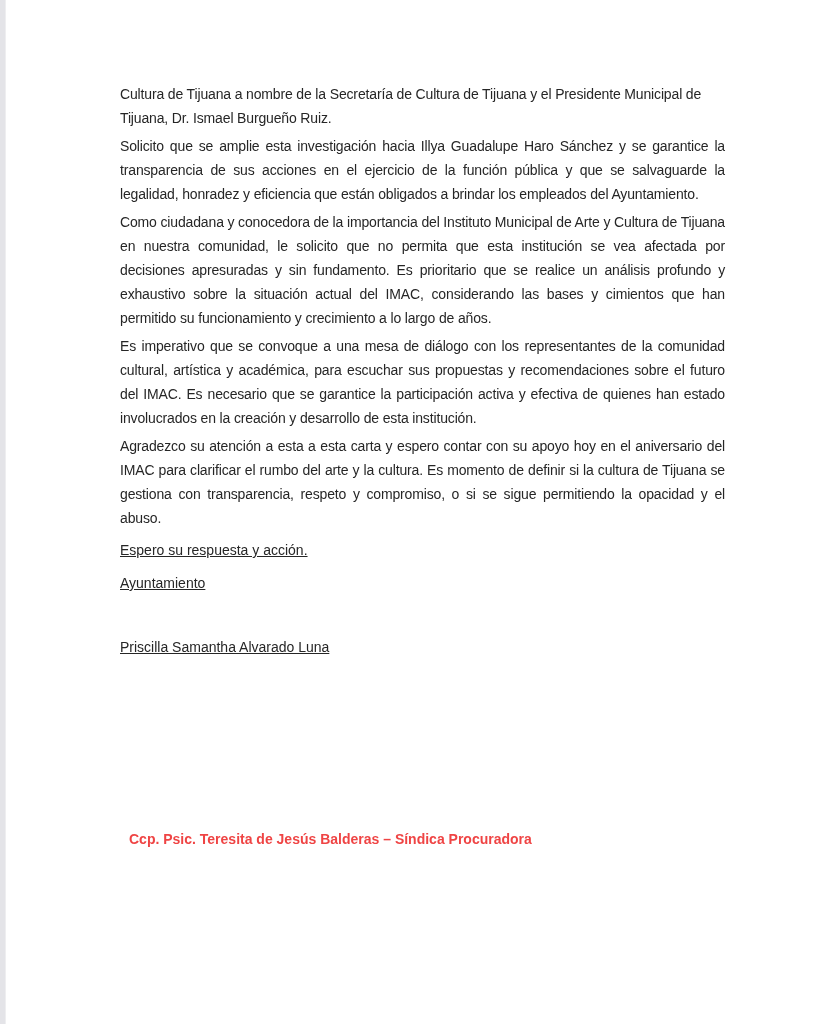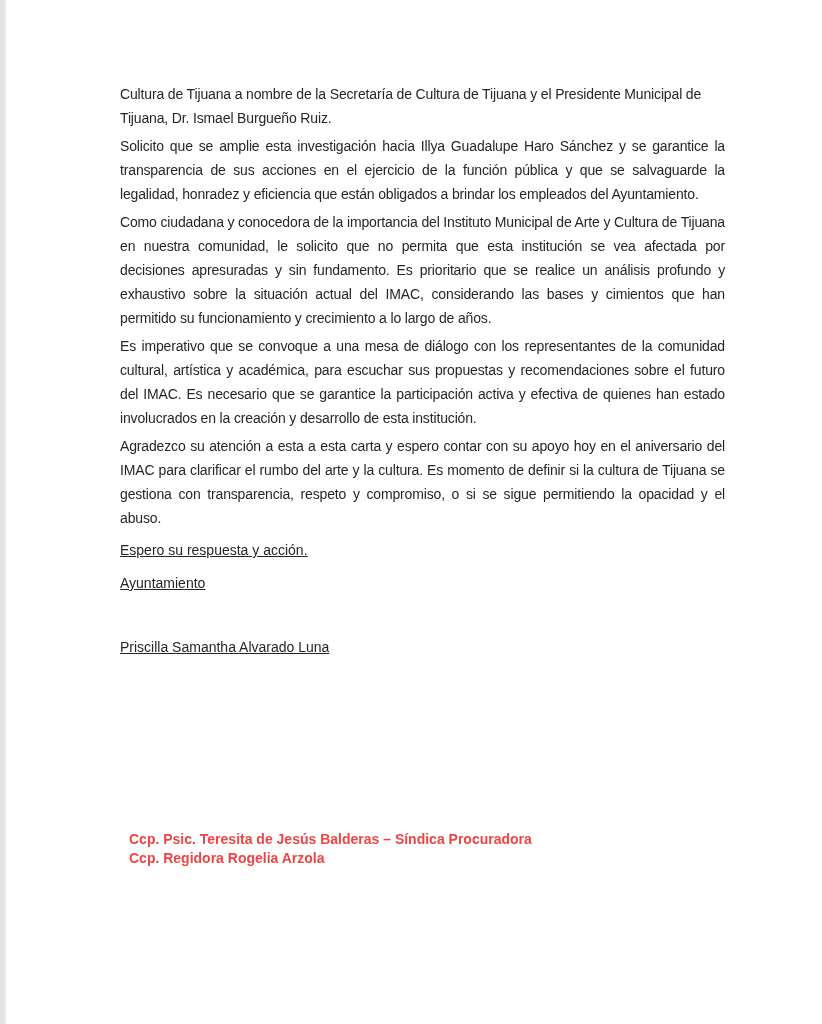"Ccp. Regidora Rogelia Arzola" span.ccp-line { html: <span>Ccp. Regidora Rogelia Arzola</span> -> none }
